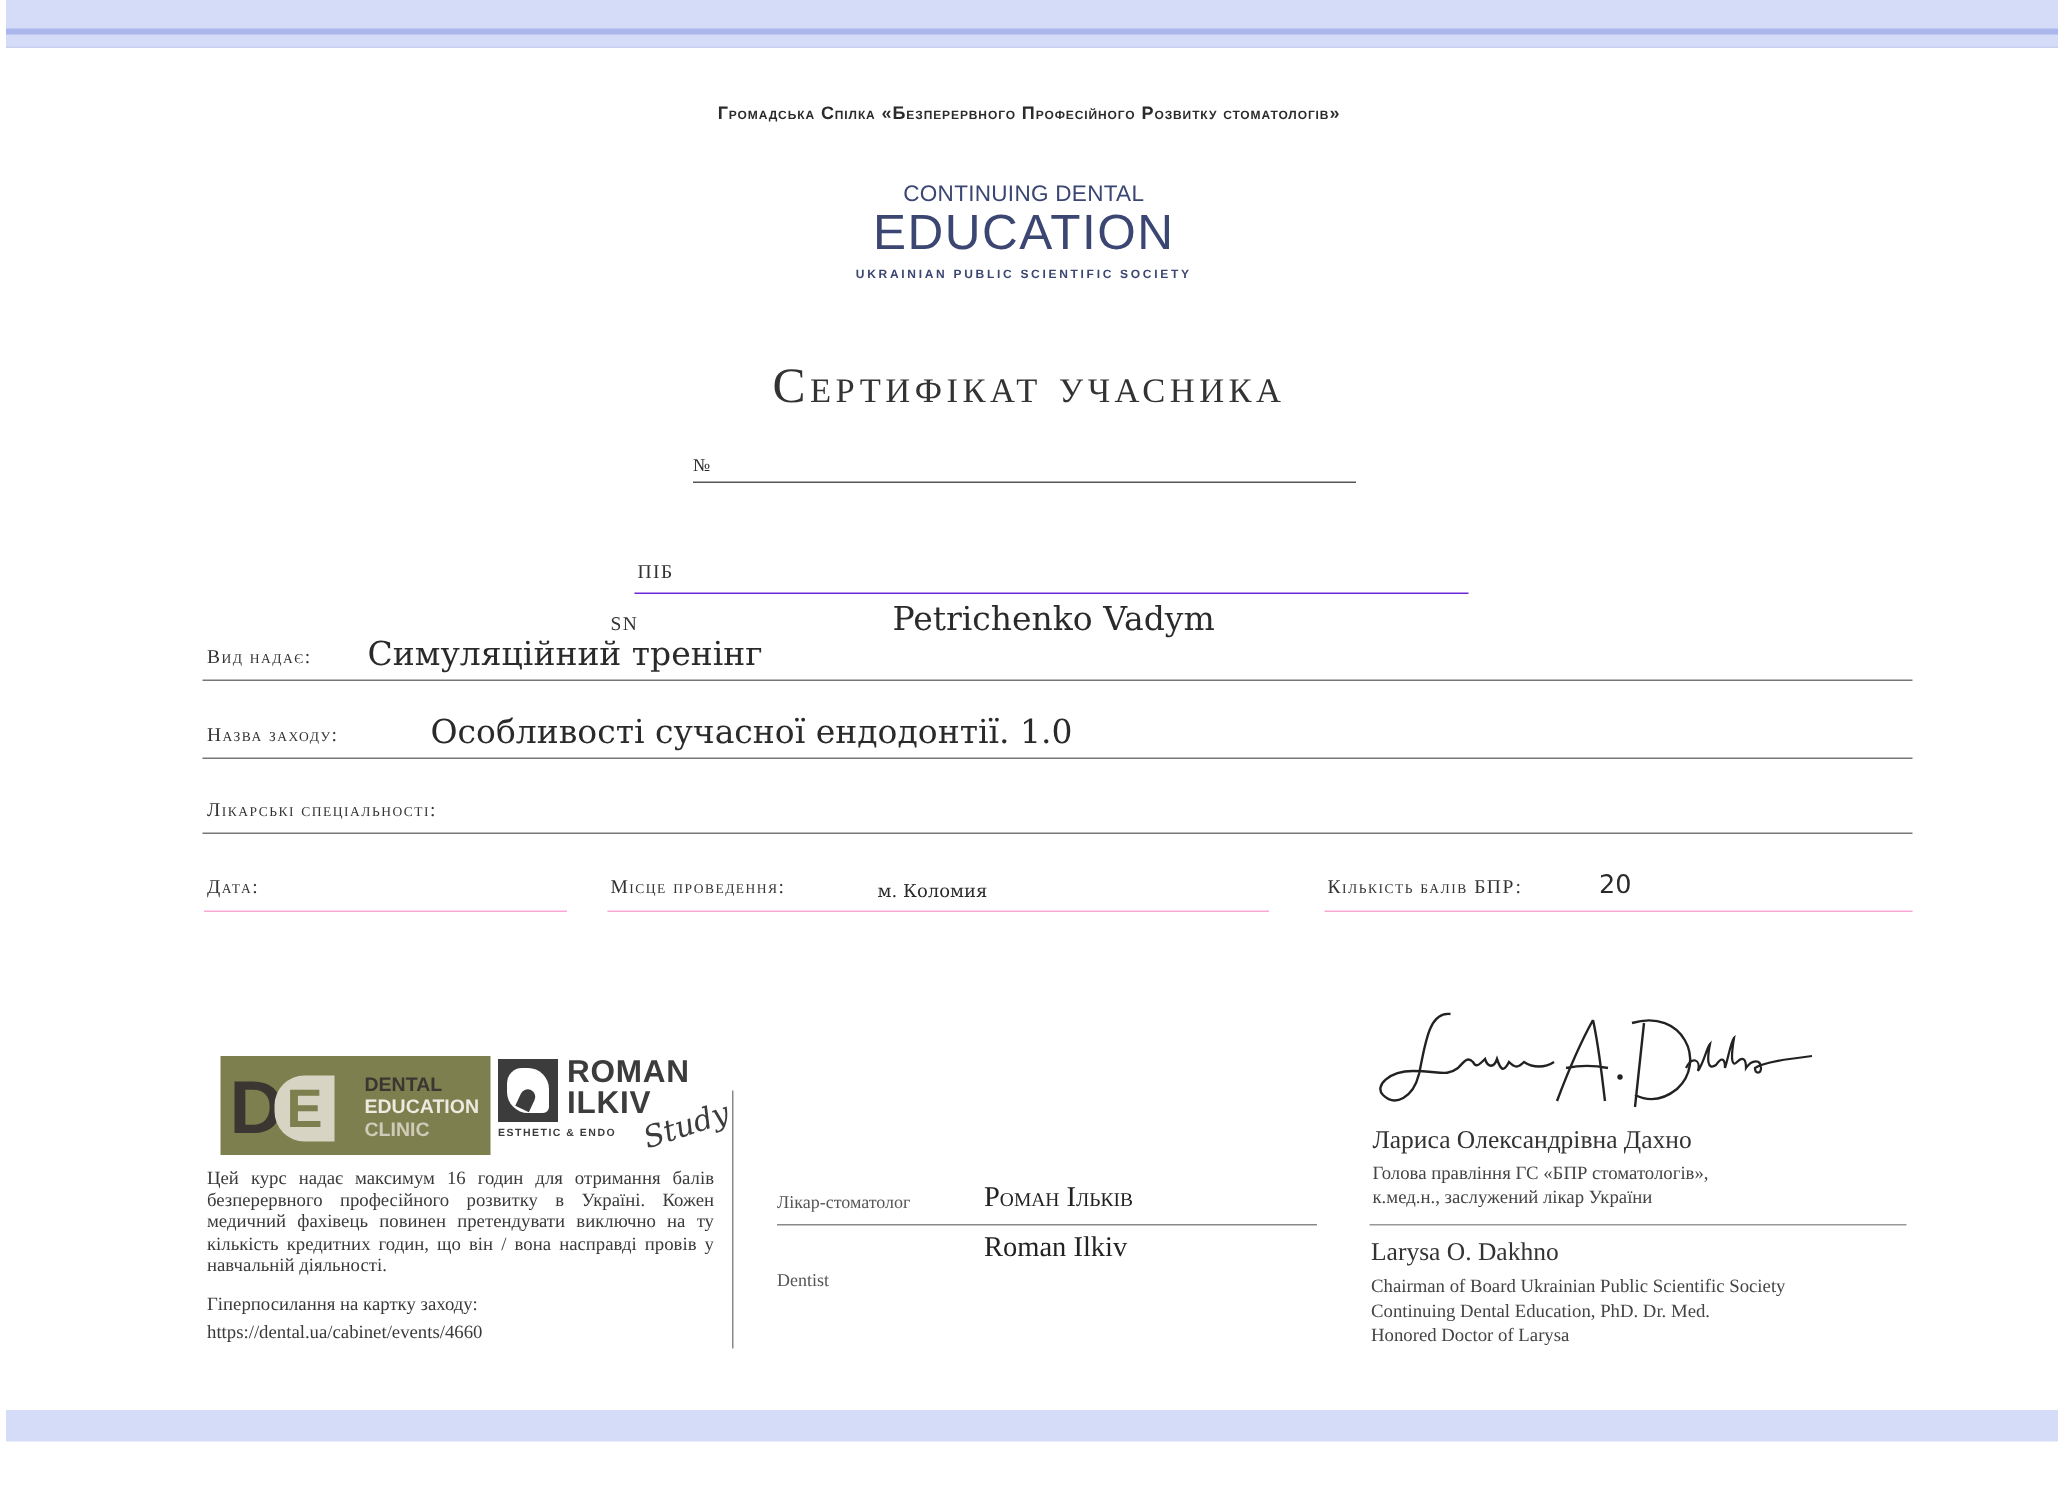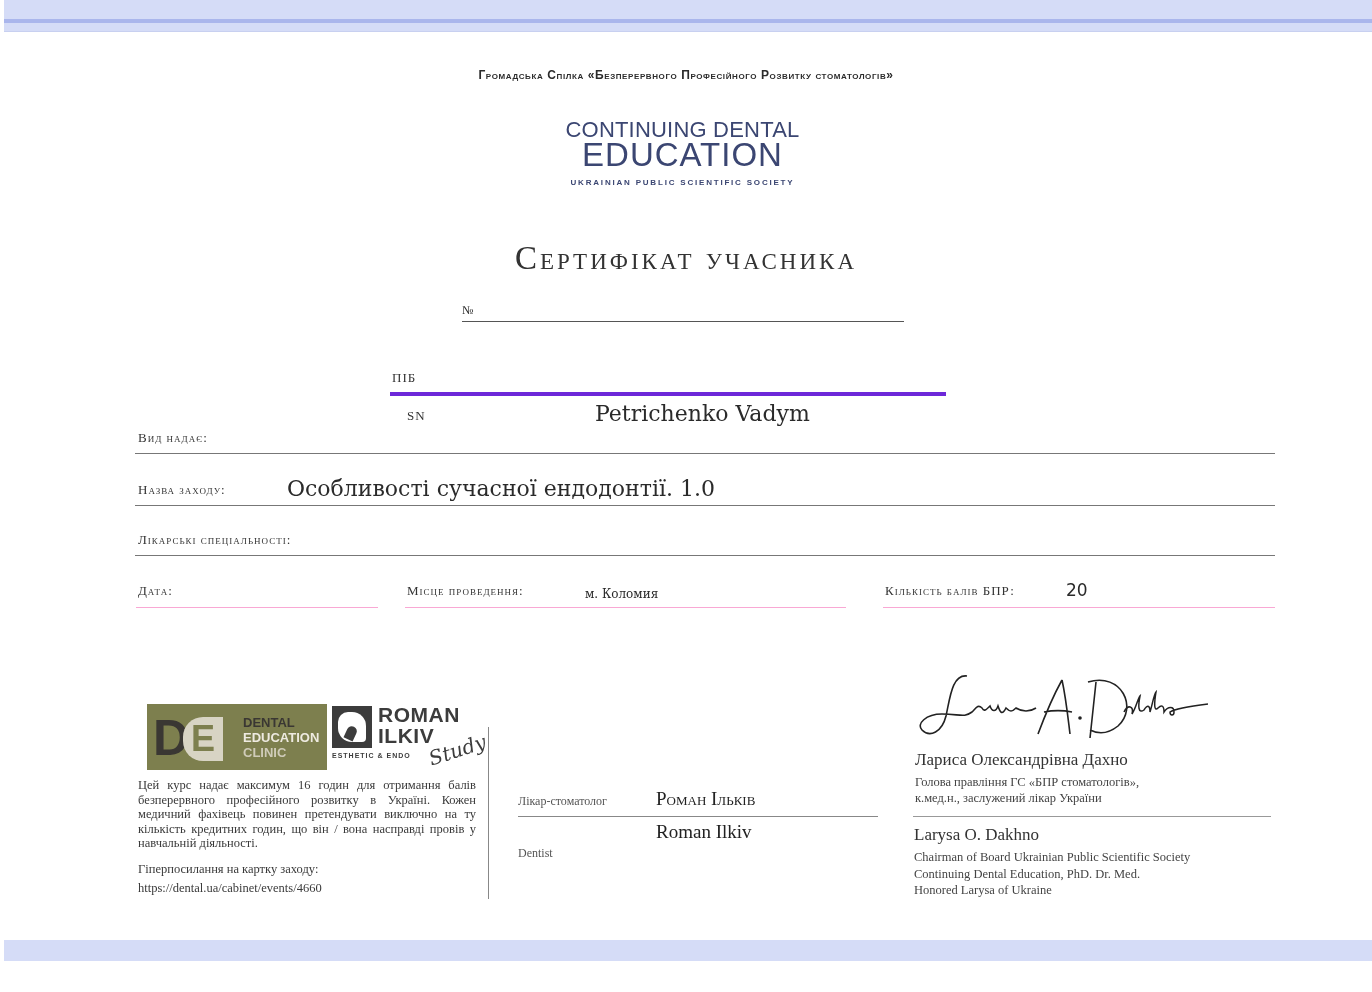"CONTINUING DENTAL" .logo-l1 { font-size: 22px -> 15px }
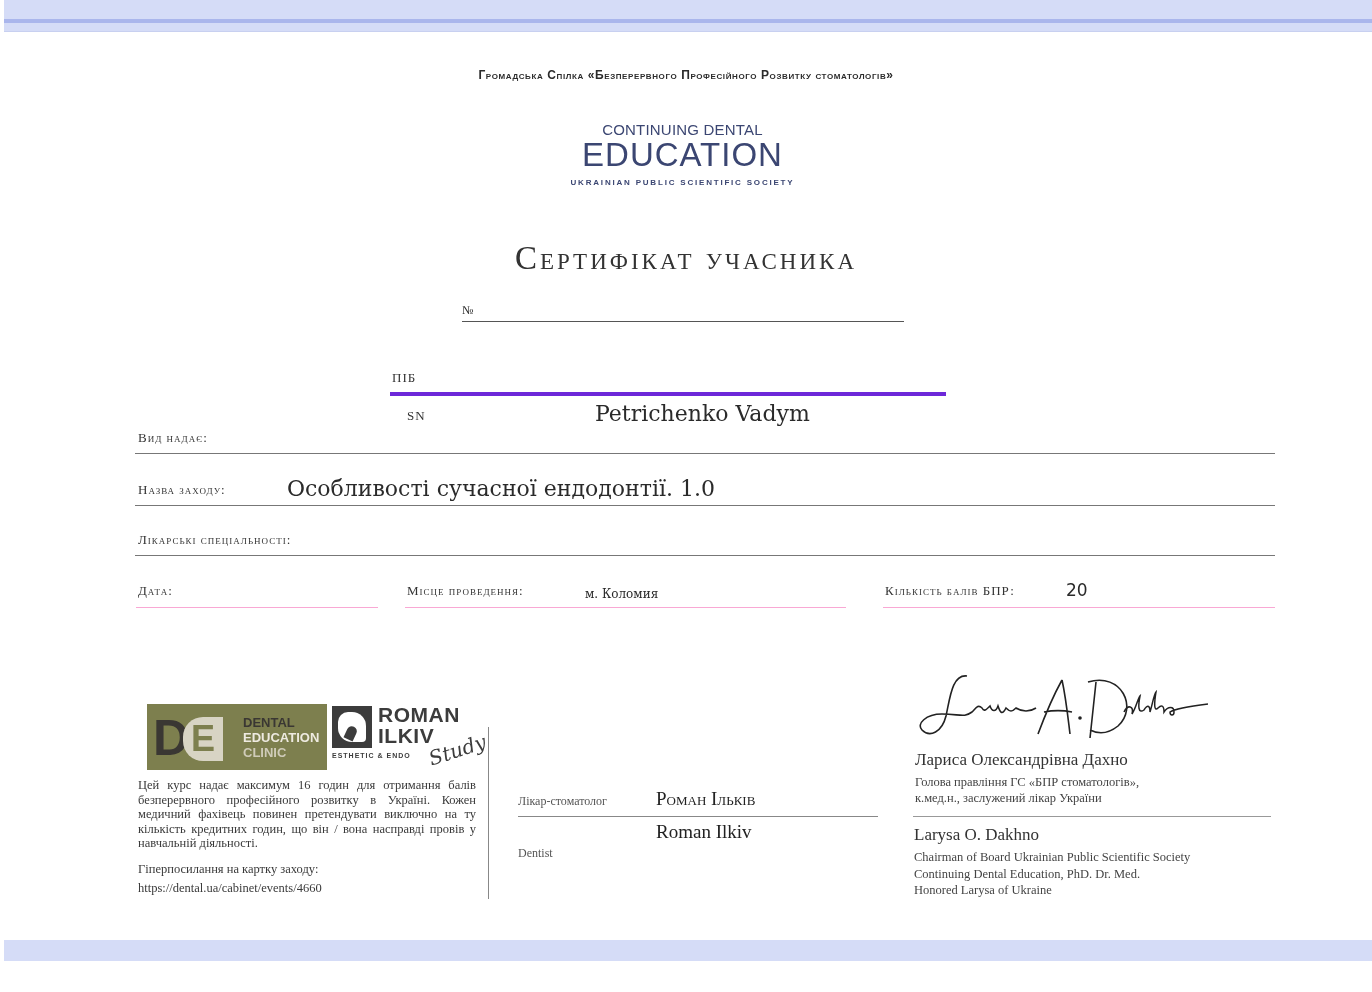"ПІБ" .name-row { border-bottom: 4px solid #6d28d9 -> 1px solid #6d28d9; left: 390px -> 423px }
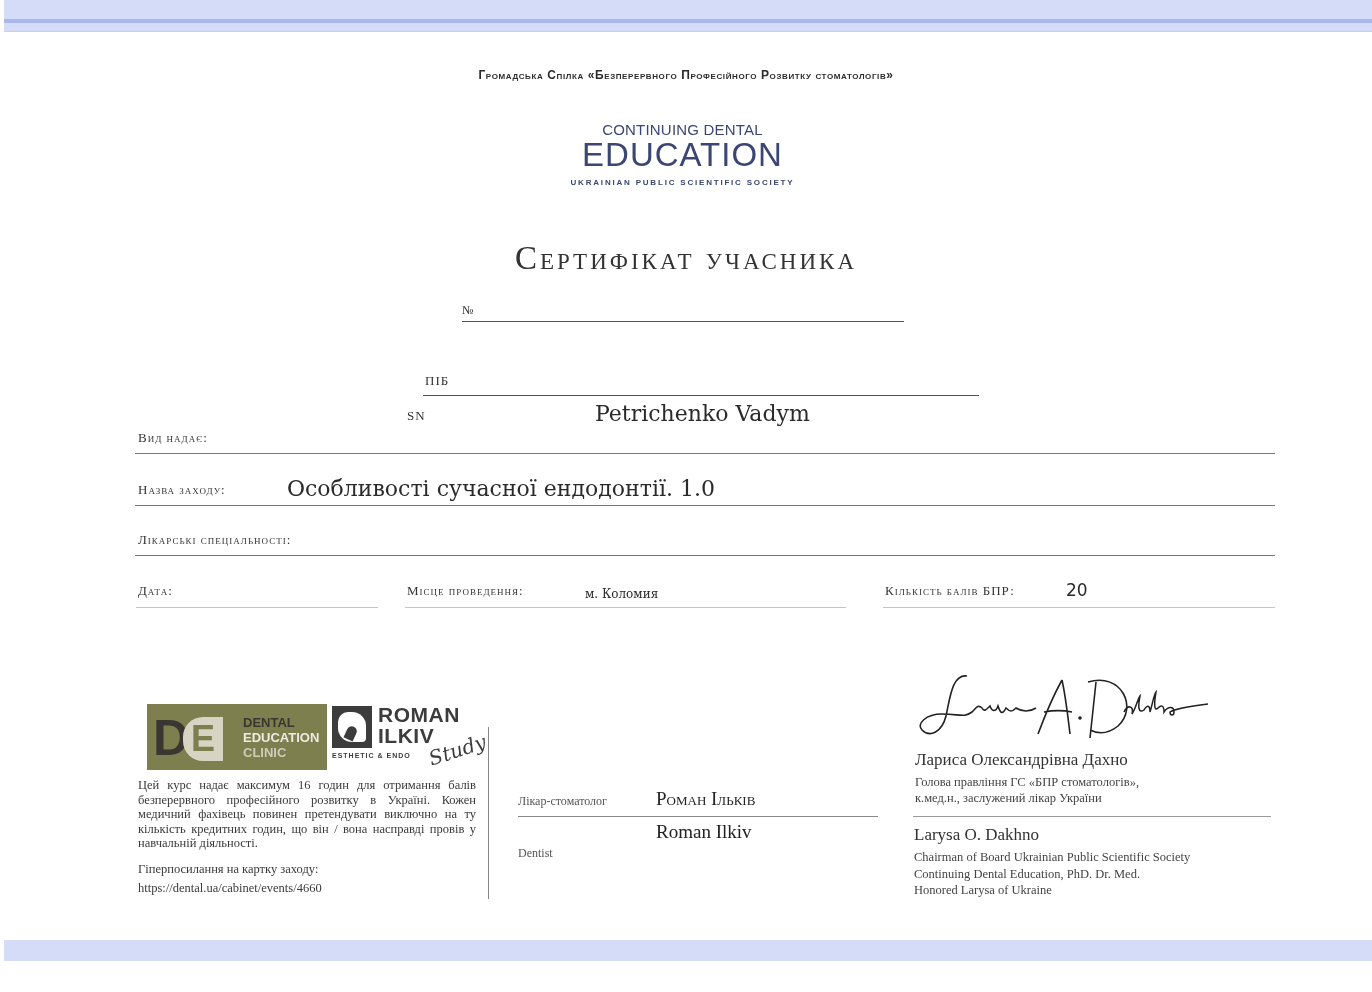"Симуляційний тренінг" span.value { html: none -> <span>Симуляційний тренінг</span> }
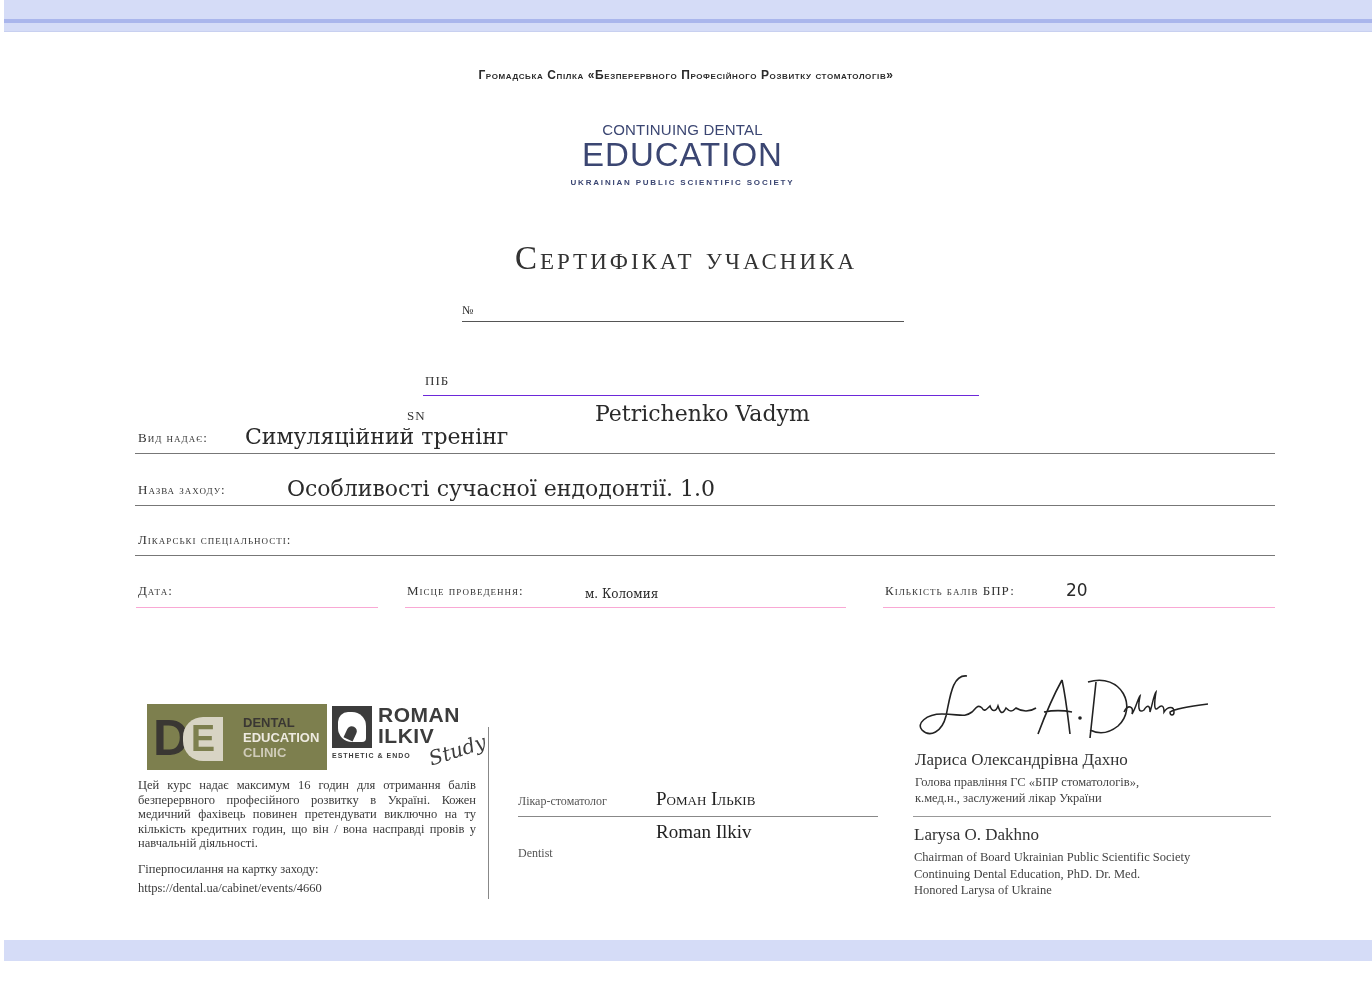"Honored Larysa of Ukraine" div { text: Larysa of Ukraine -> Doctor of Larysa }
